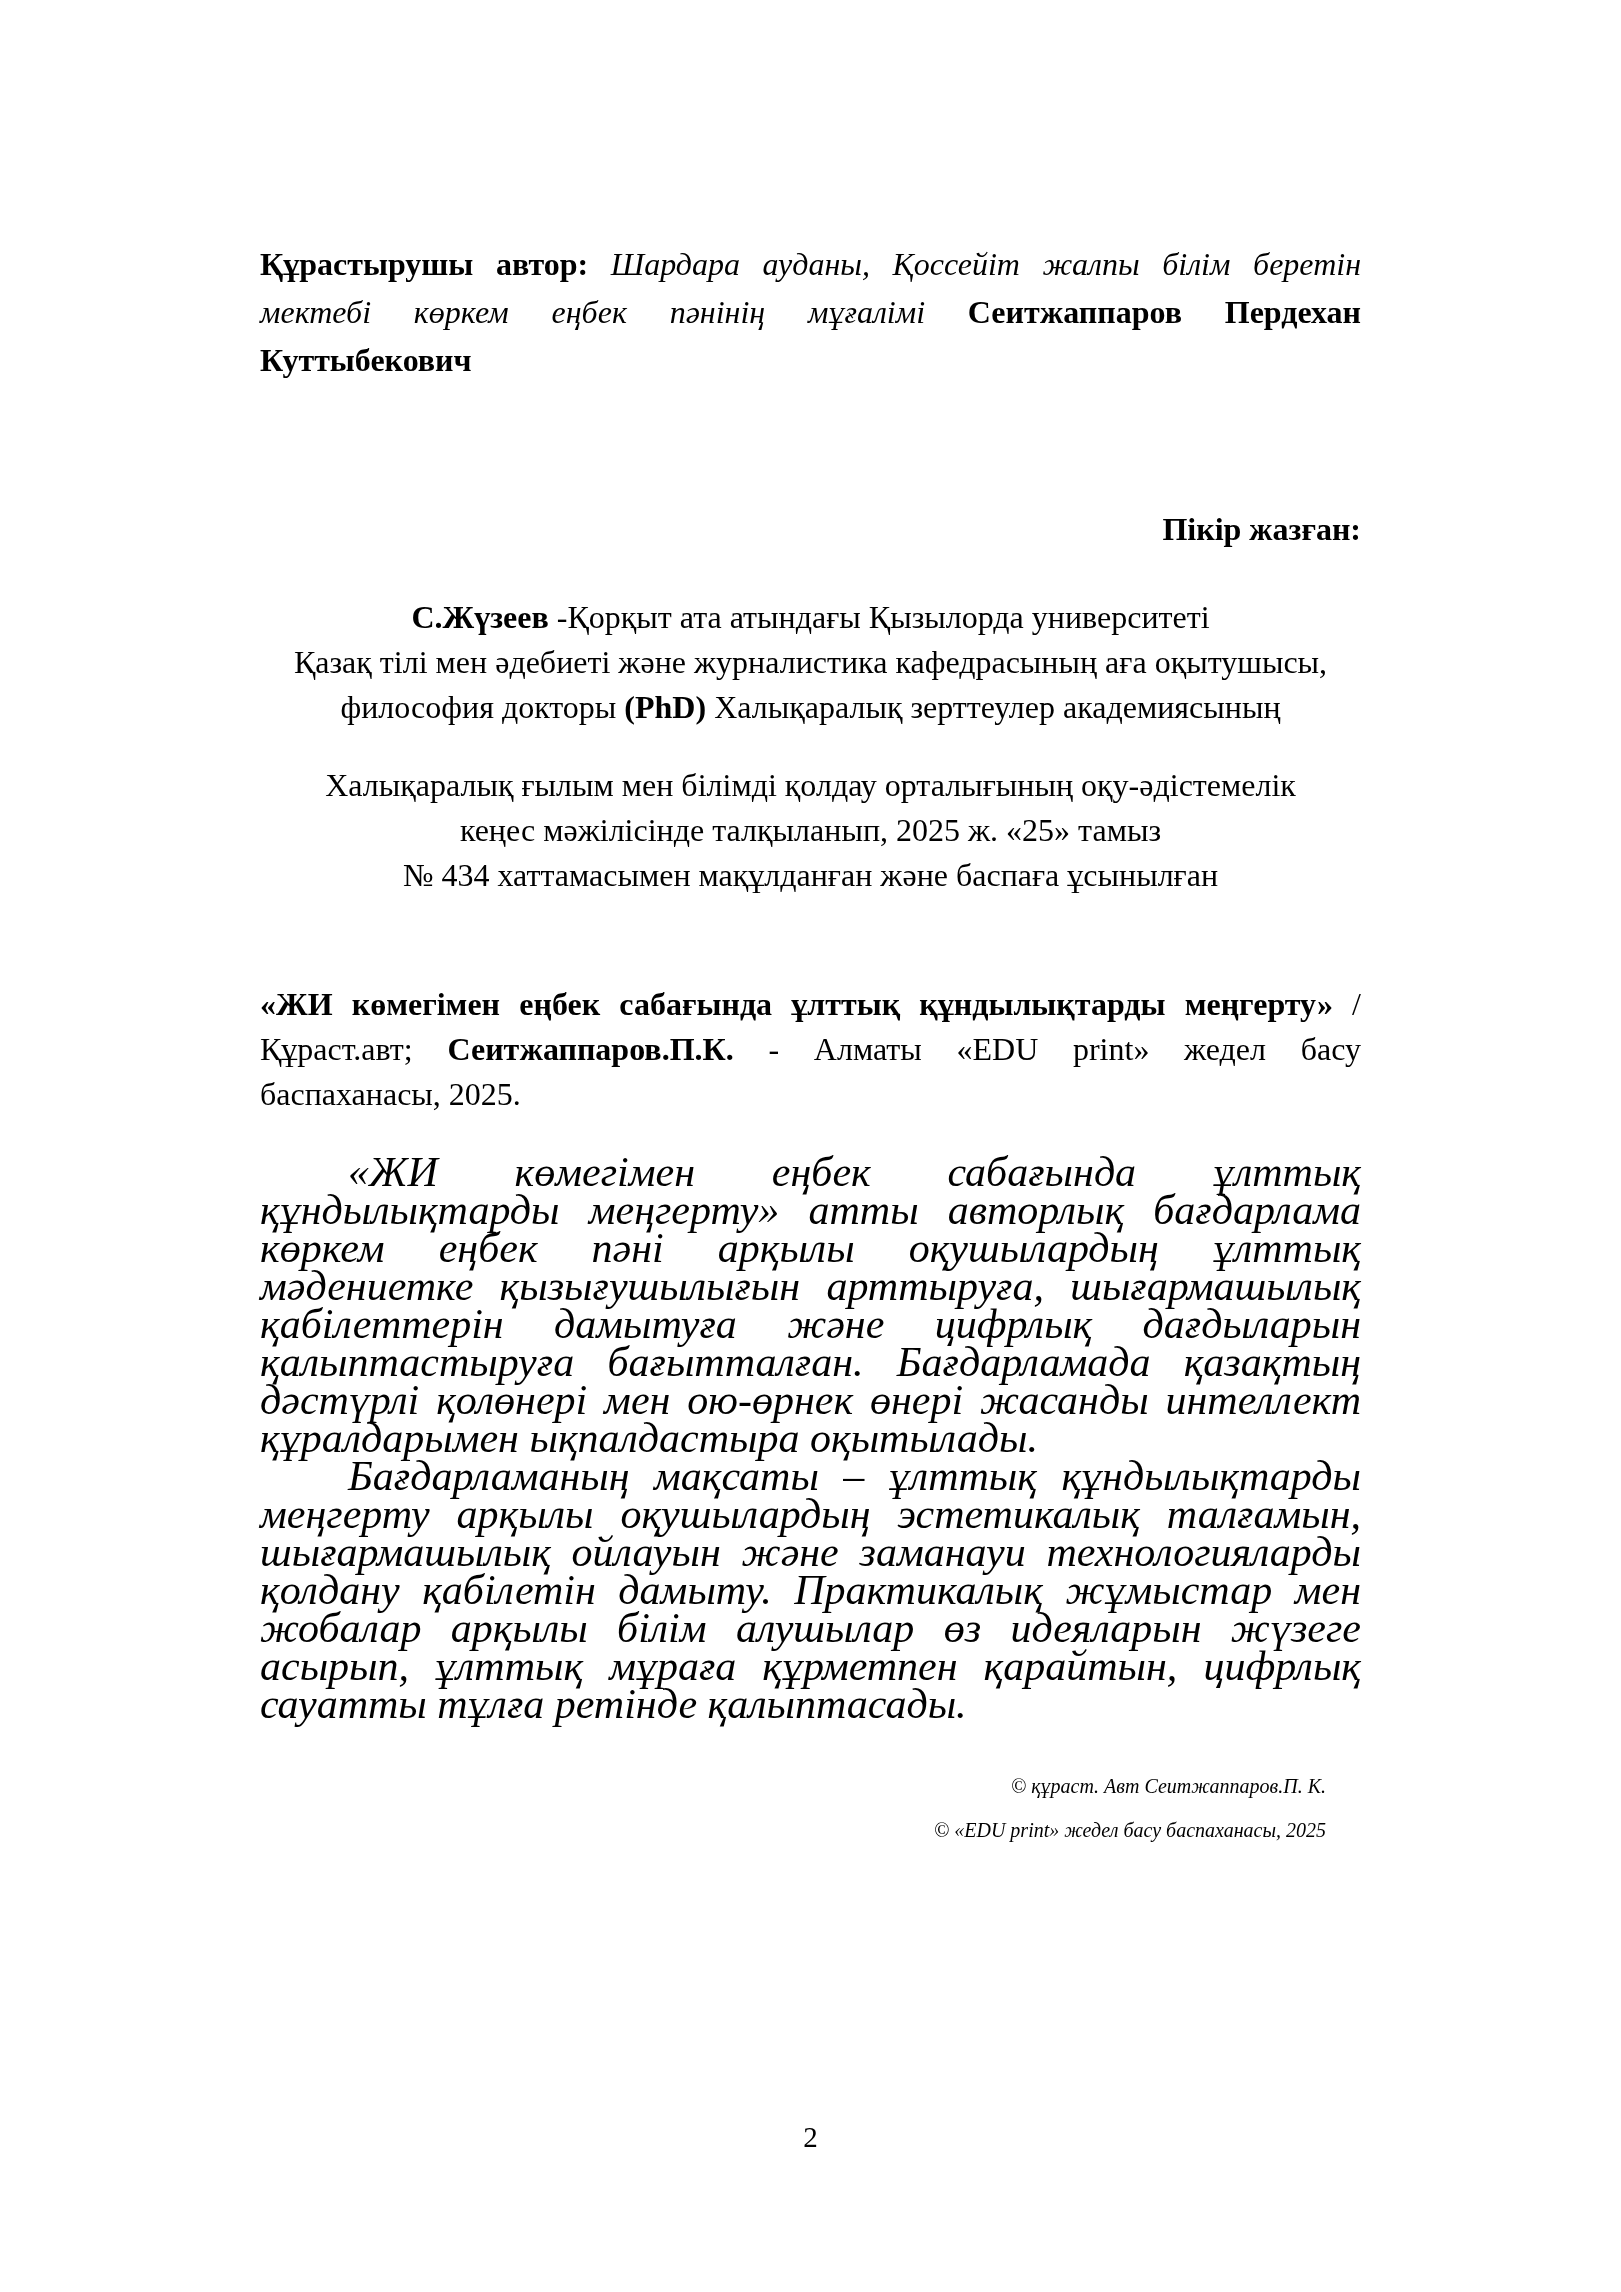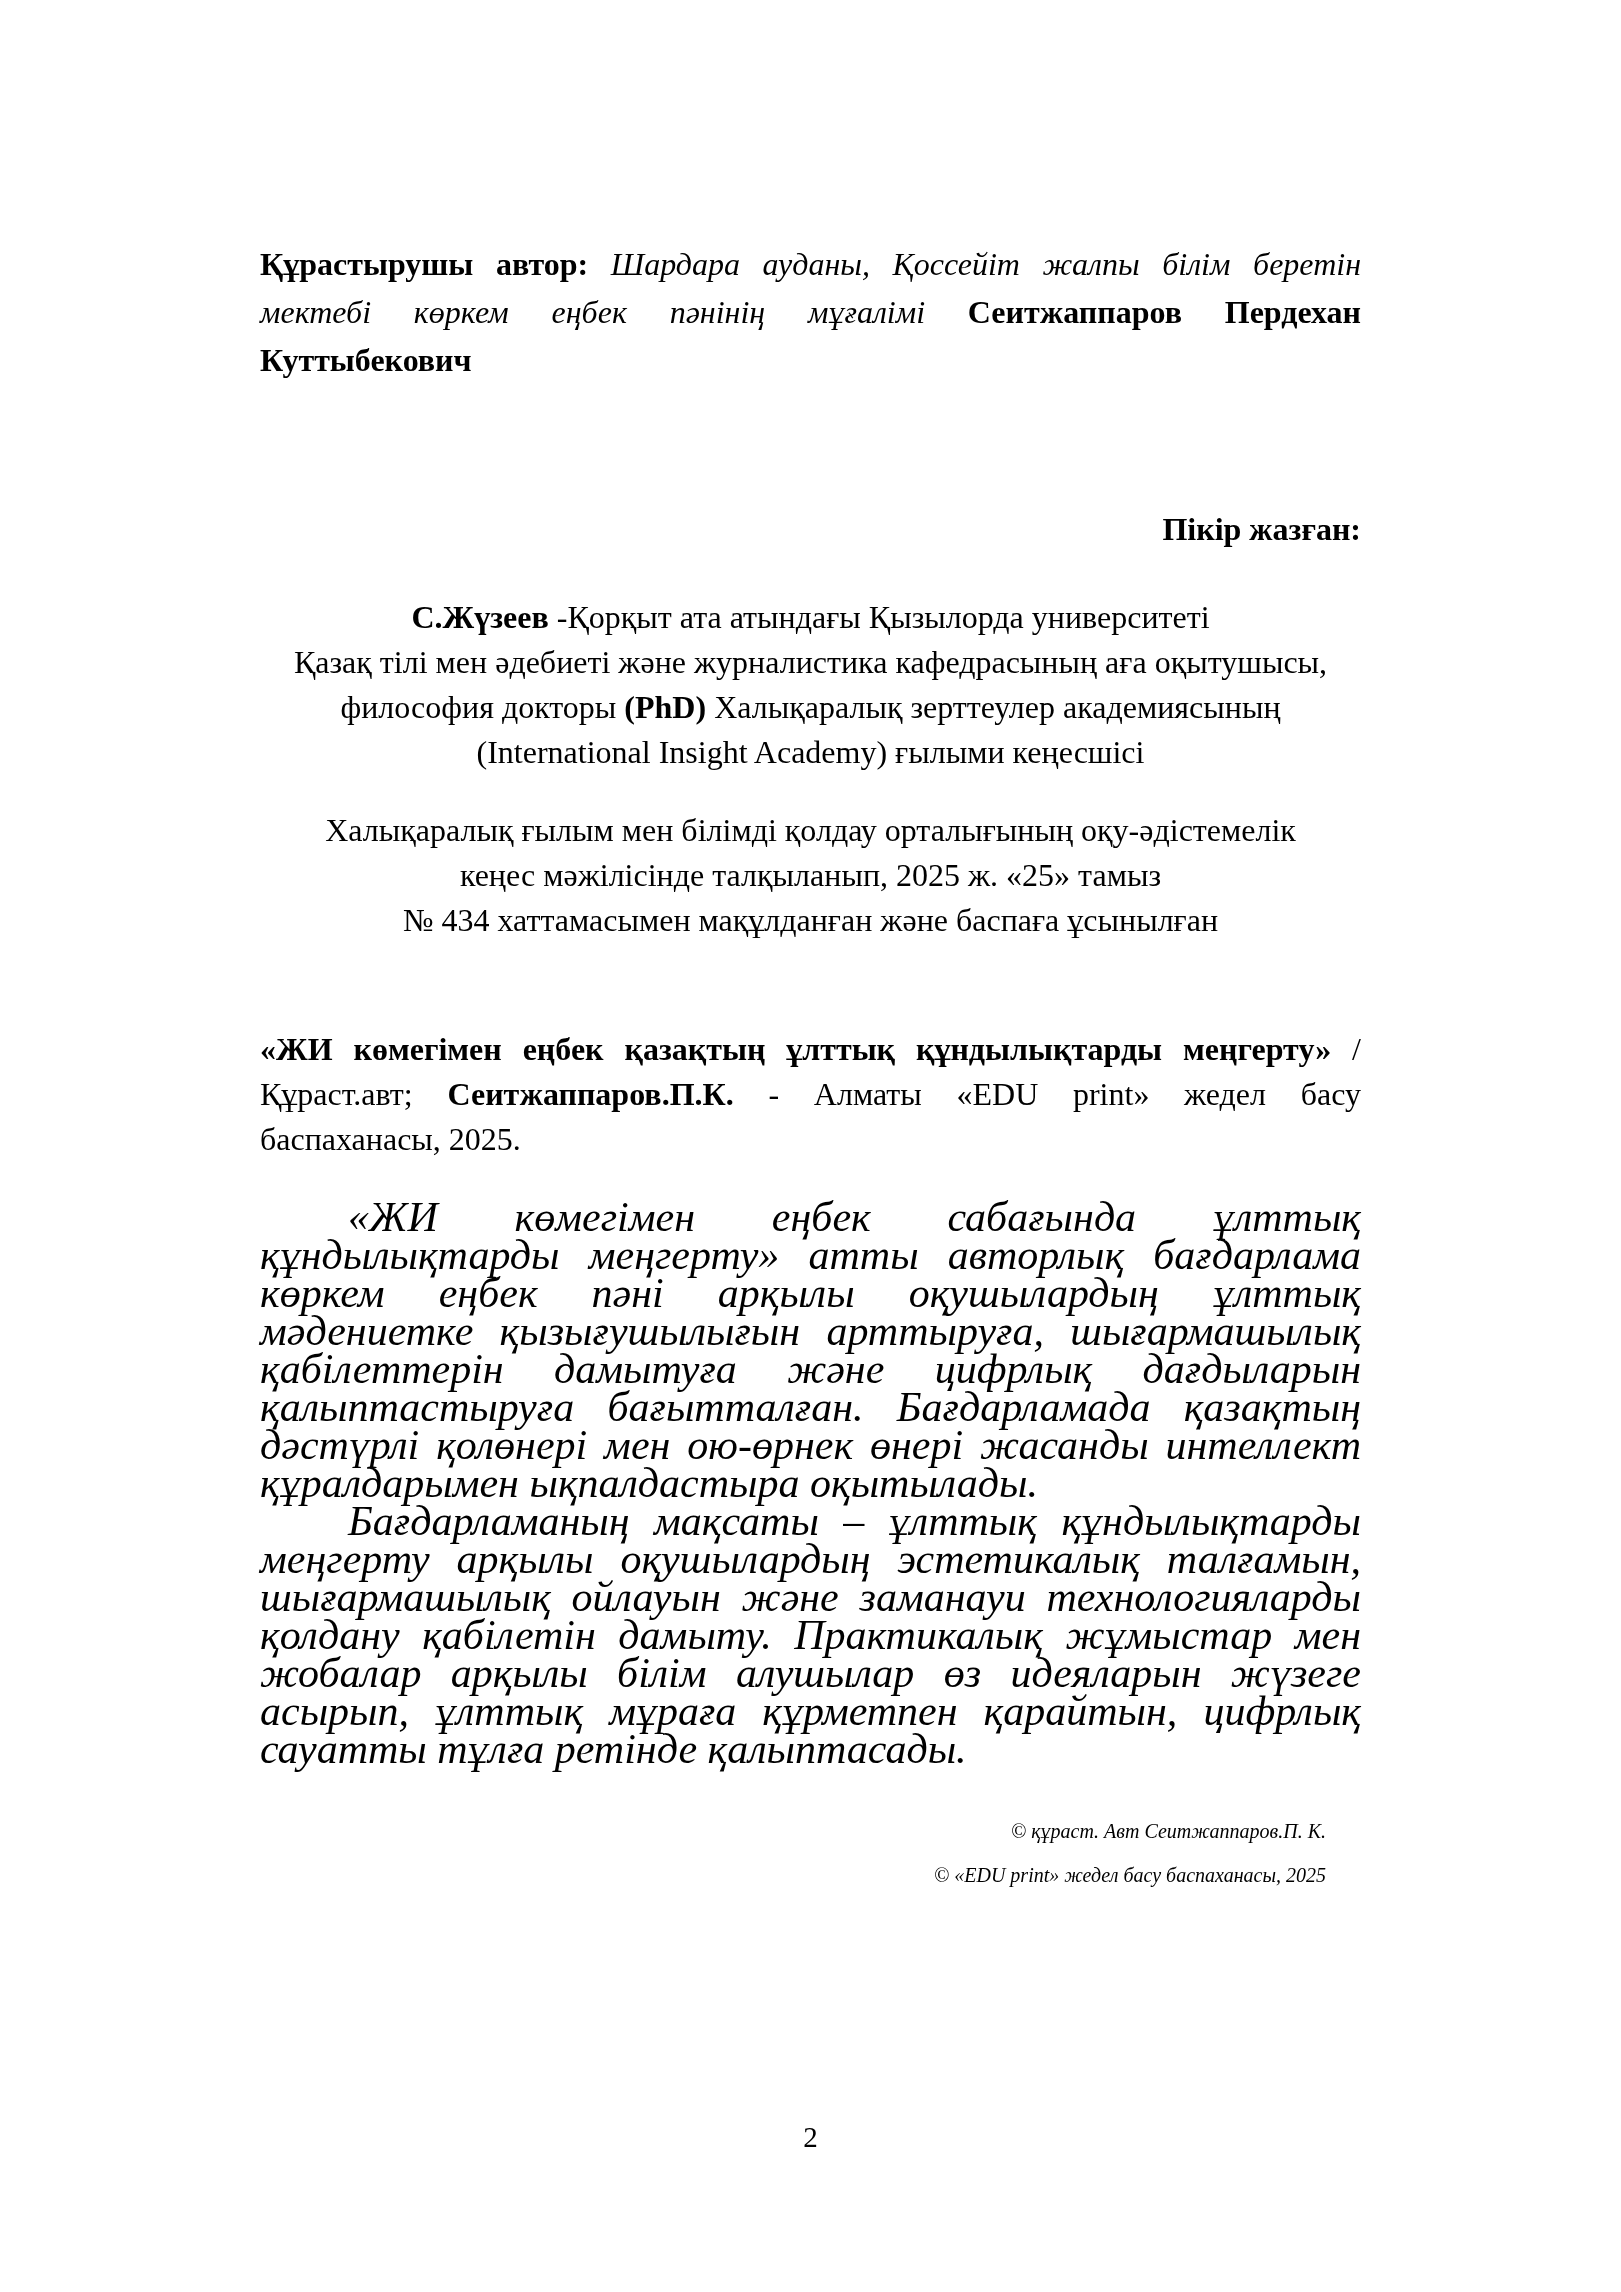"(International Insight Academy) ғылыми" div { html: <div>(International Insight Academy) ғылыми кеңесшісі</div> -> none }
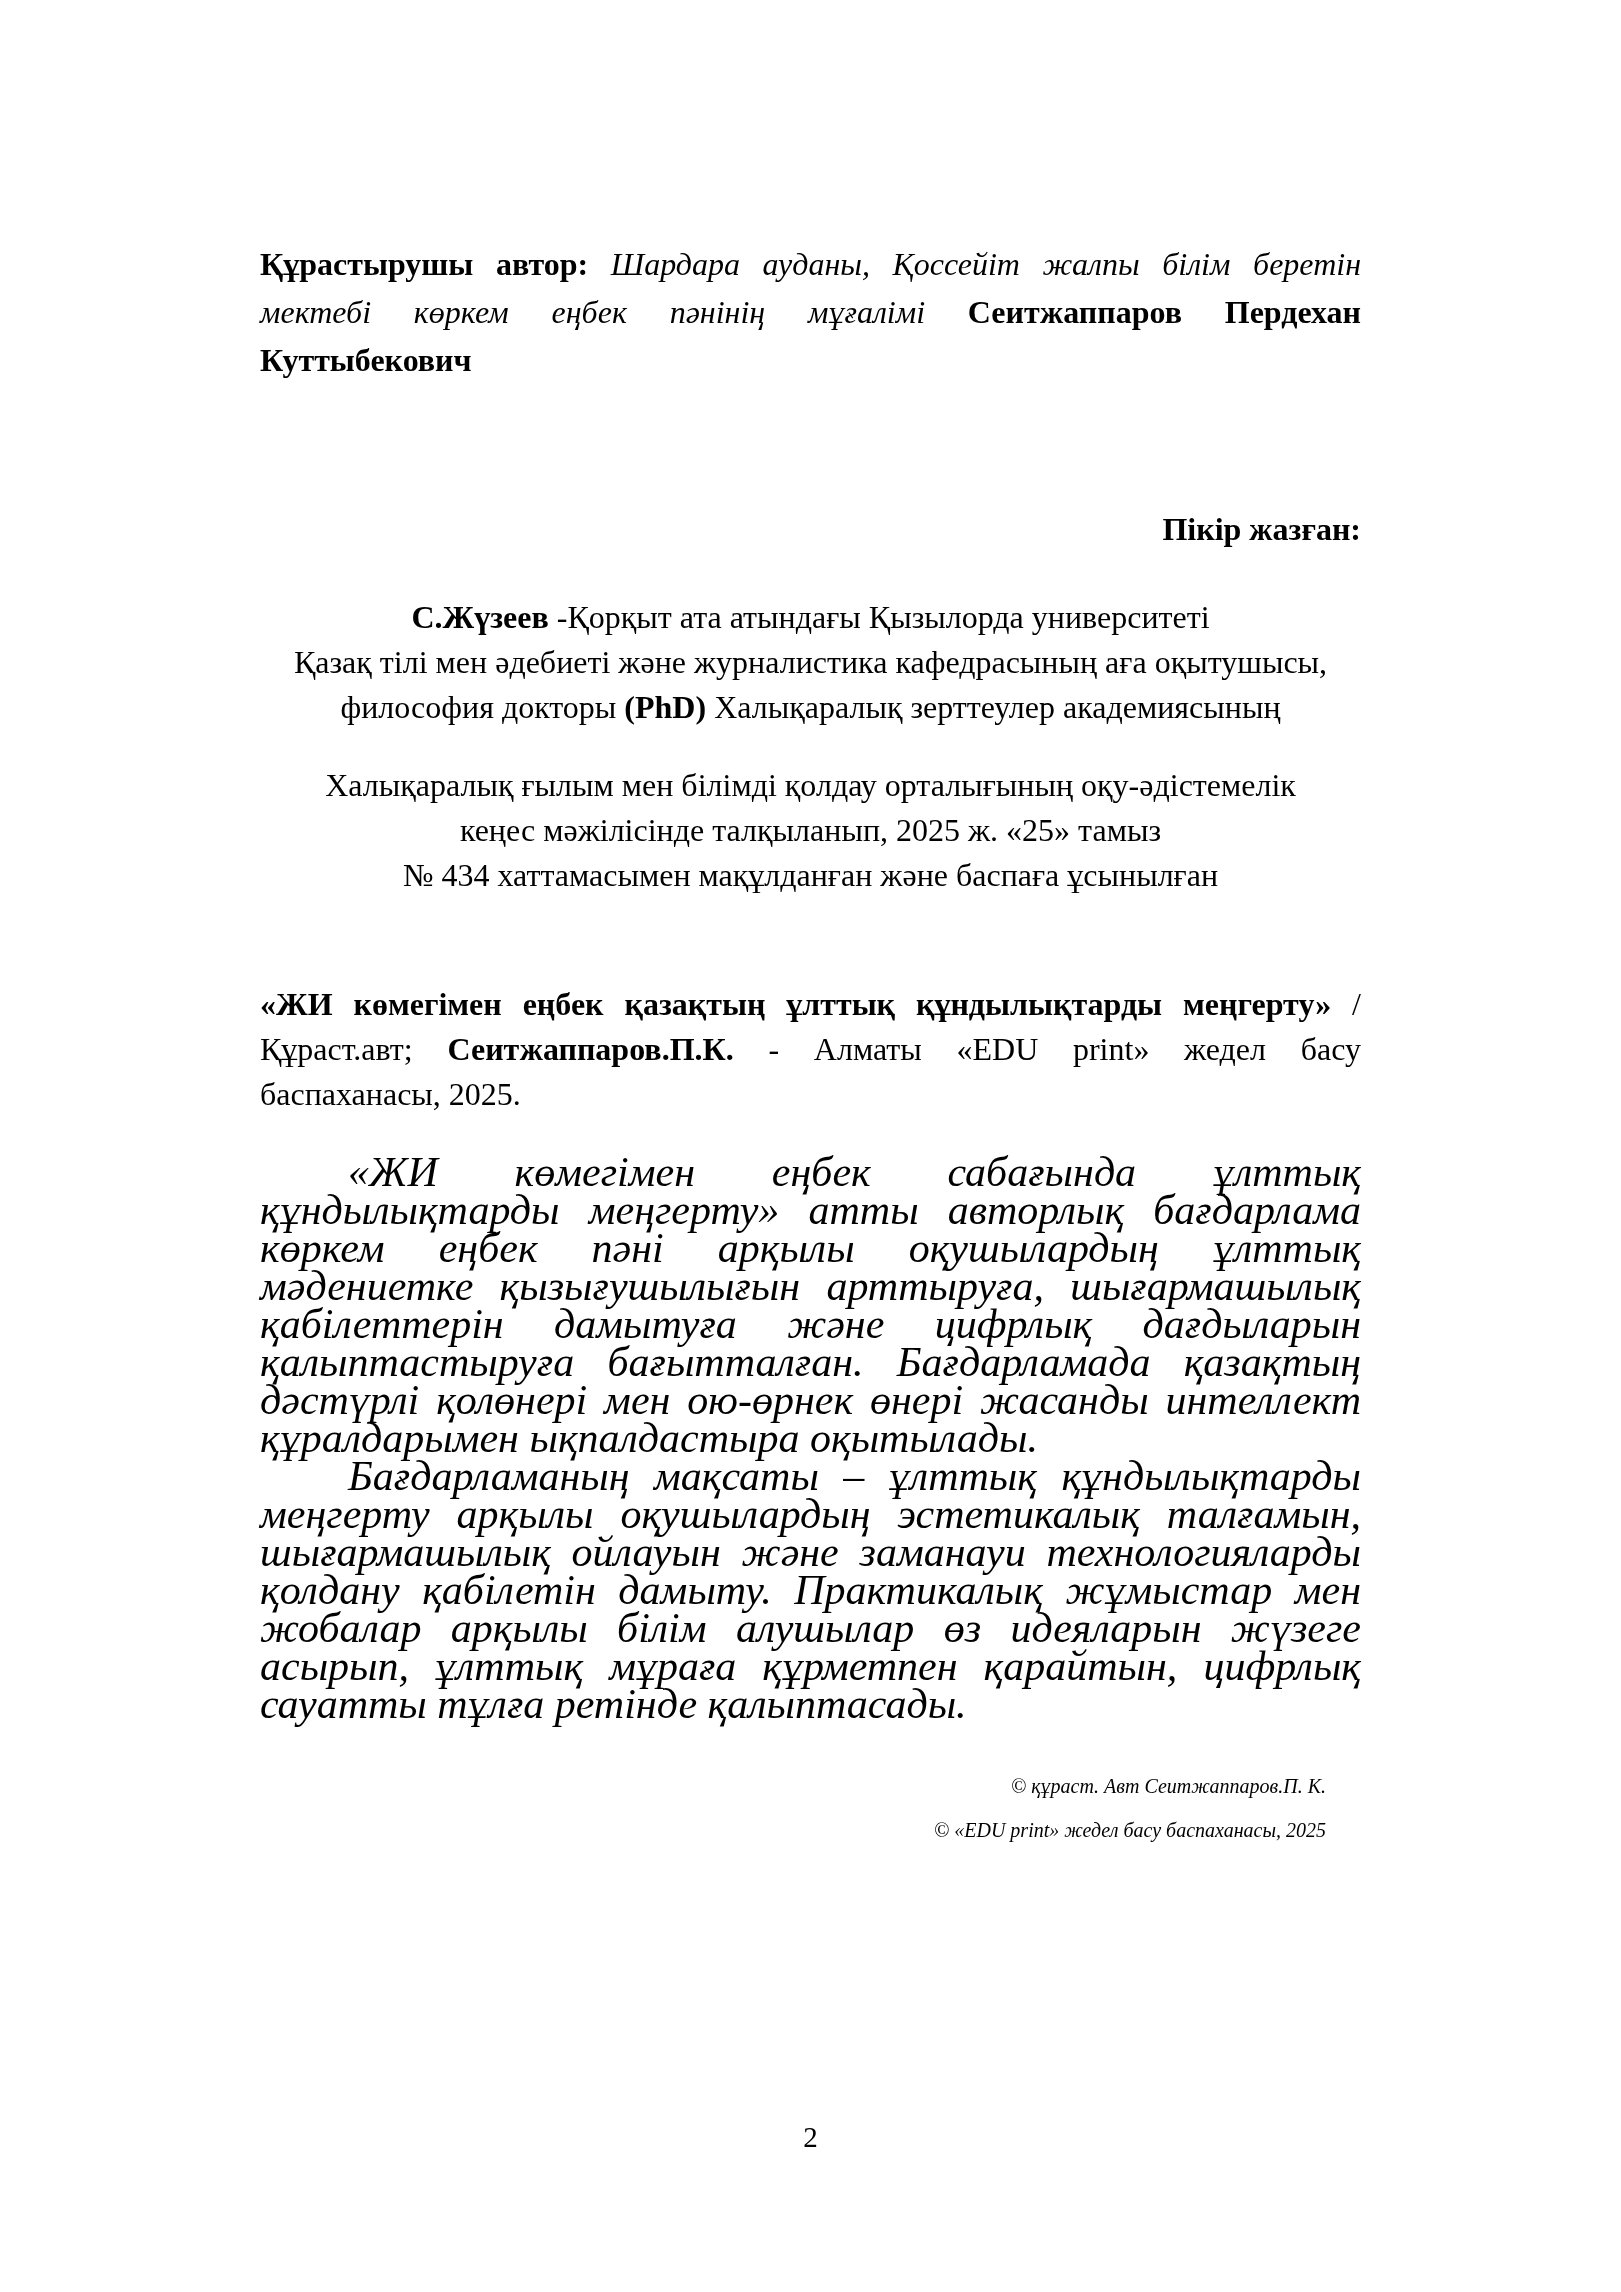"«ЖИ көмегімен еңбек қазақтың ұлттық" span.seg-bold { text: қазақтың -> сабағында }
